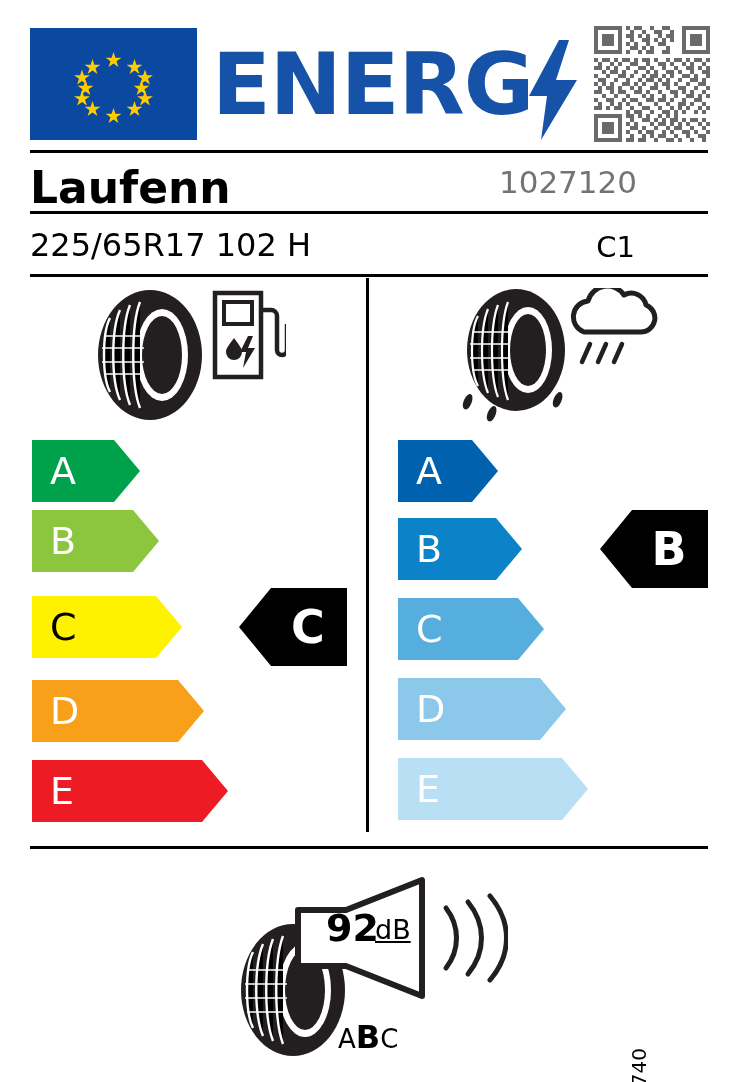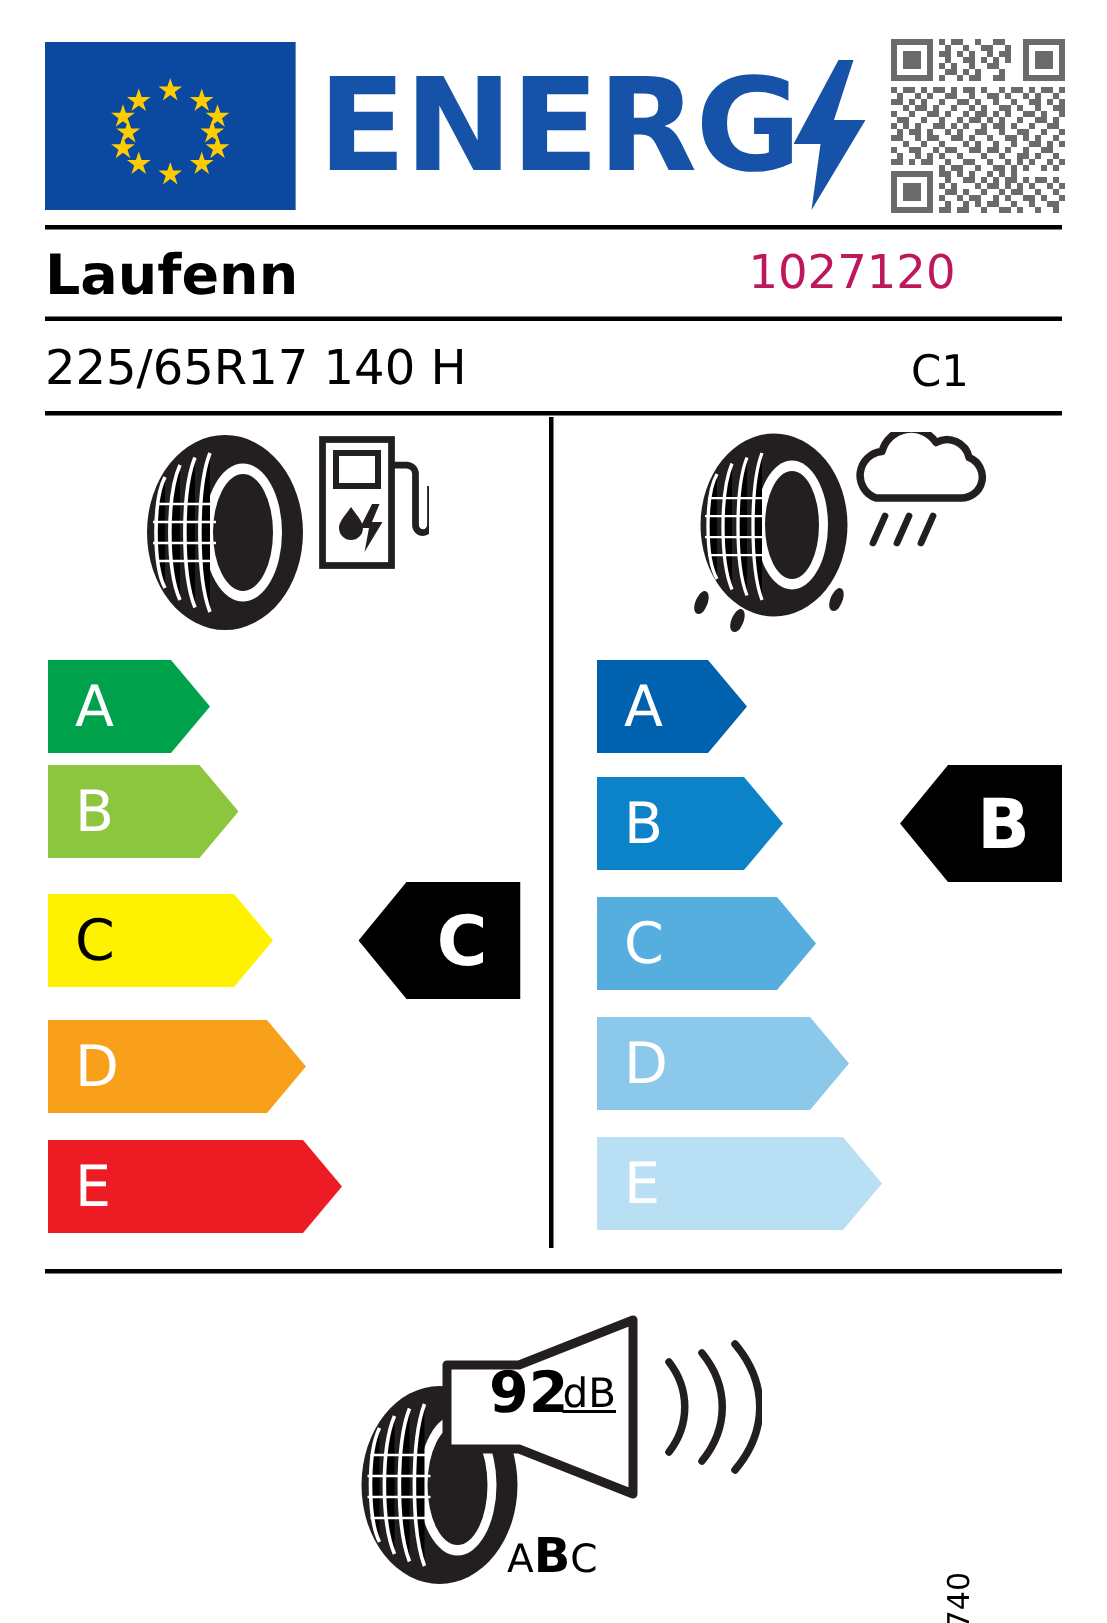"Laufenn" .brand { font-size: 37px -> 44px }
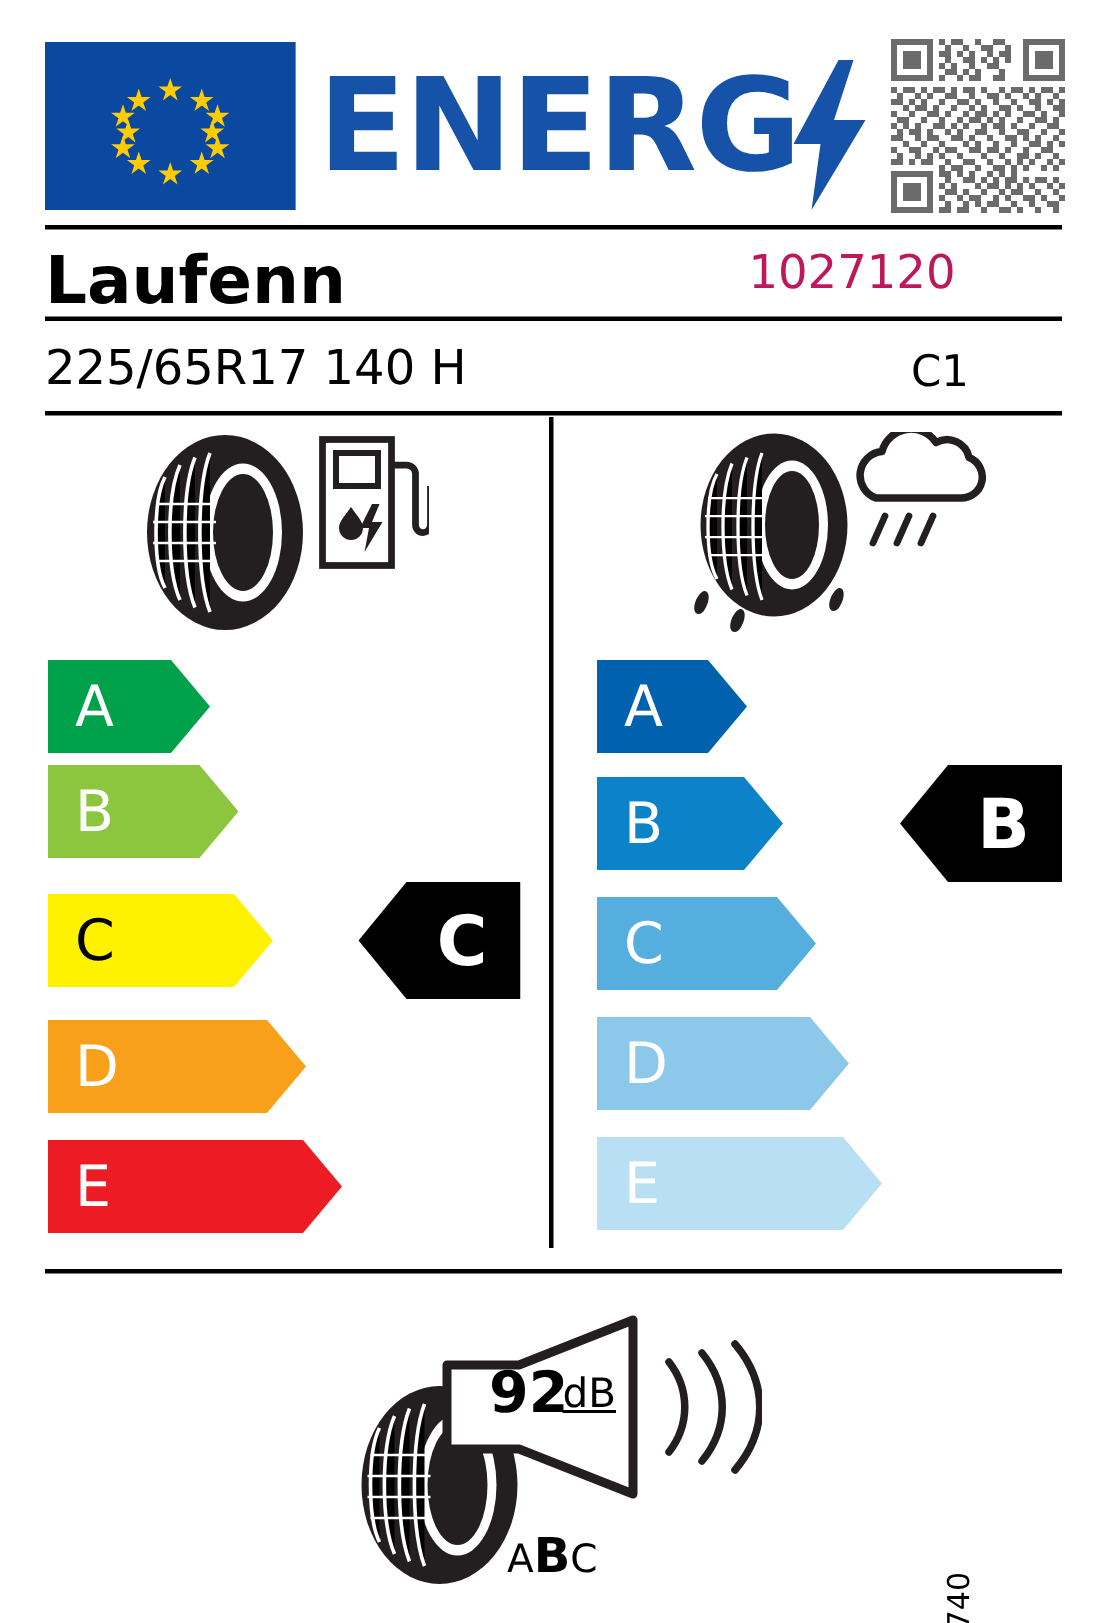"1027120" .supplier-id { color: #be185d -> #737373 }
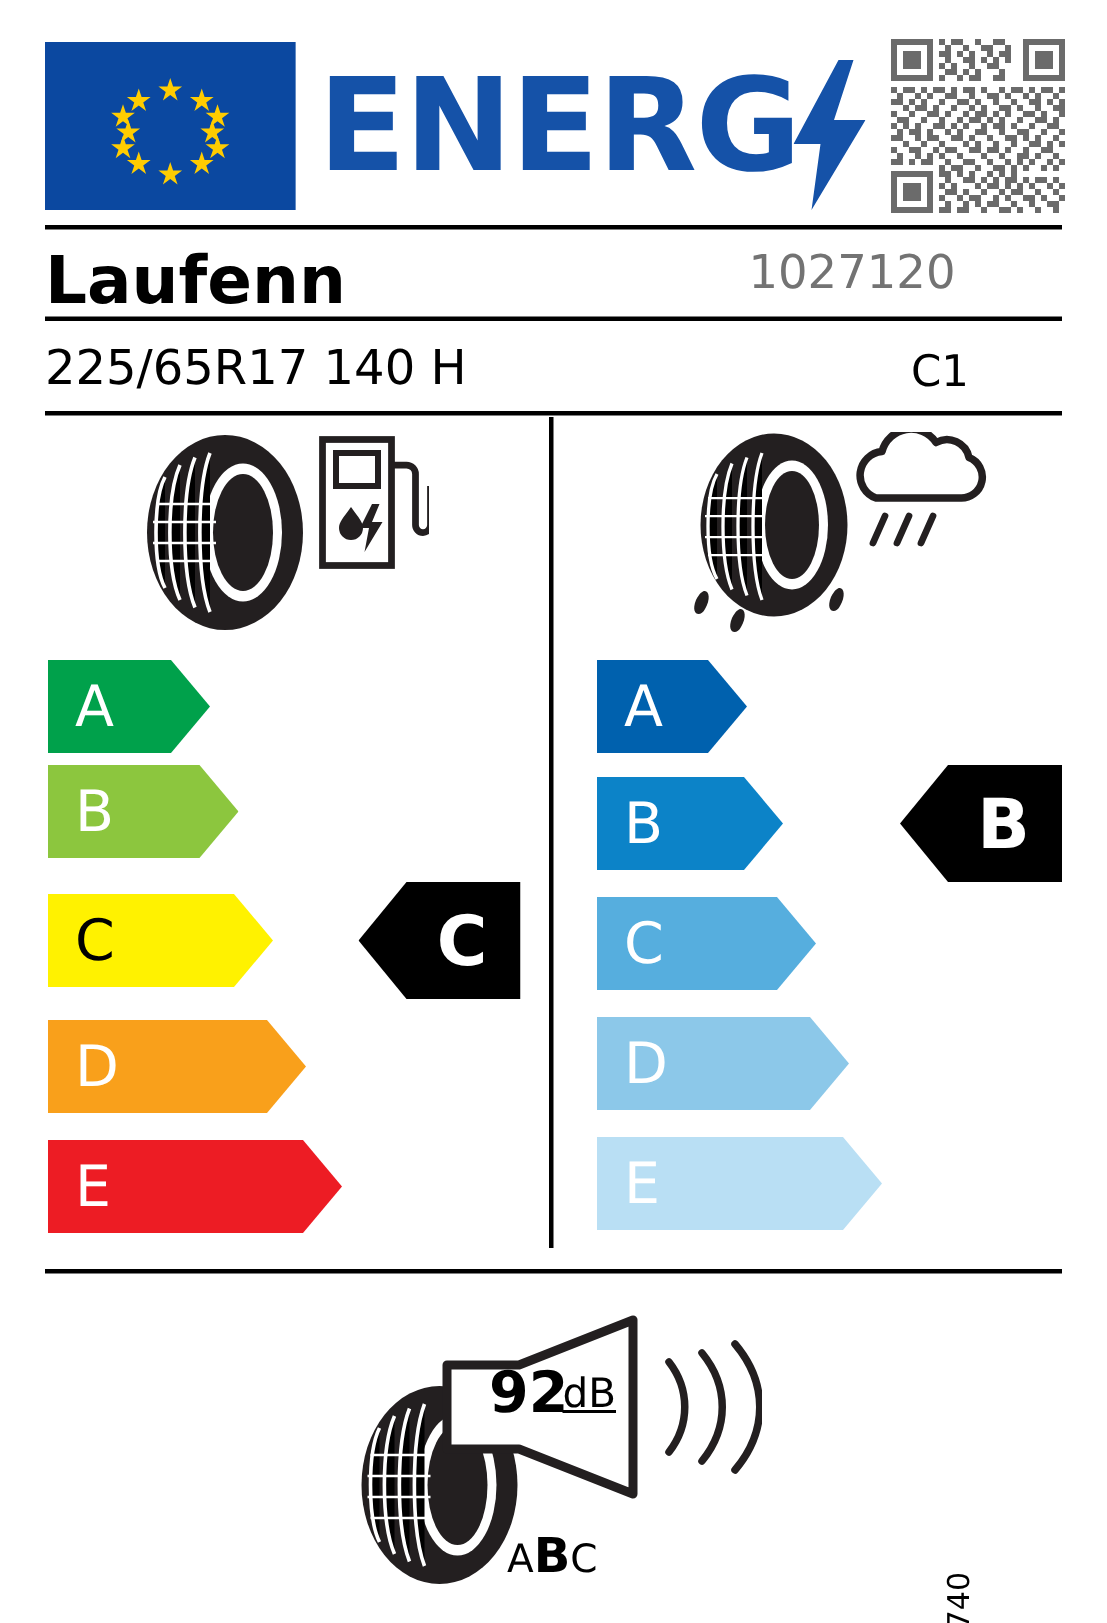"225/65R17 140 H" div.tyre-size { text: 225/65R17 140 -> 225/65R17 102 }
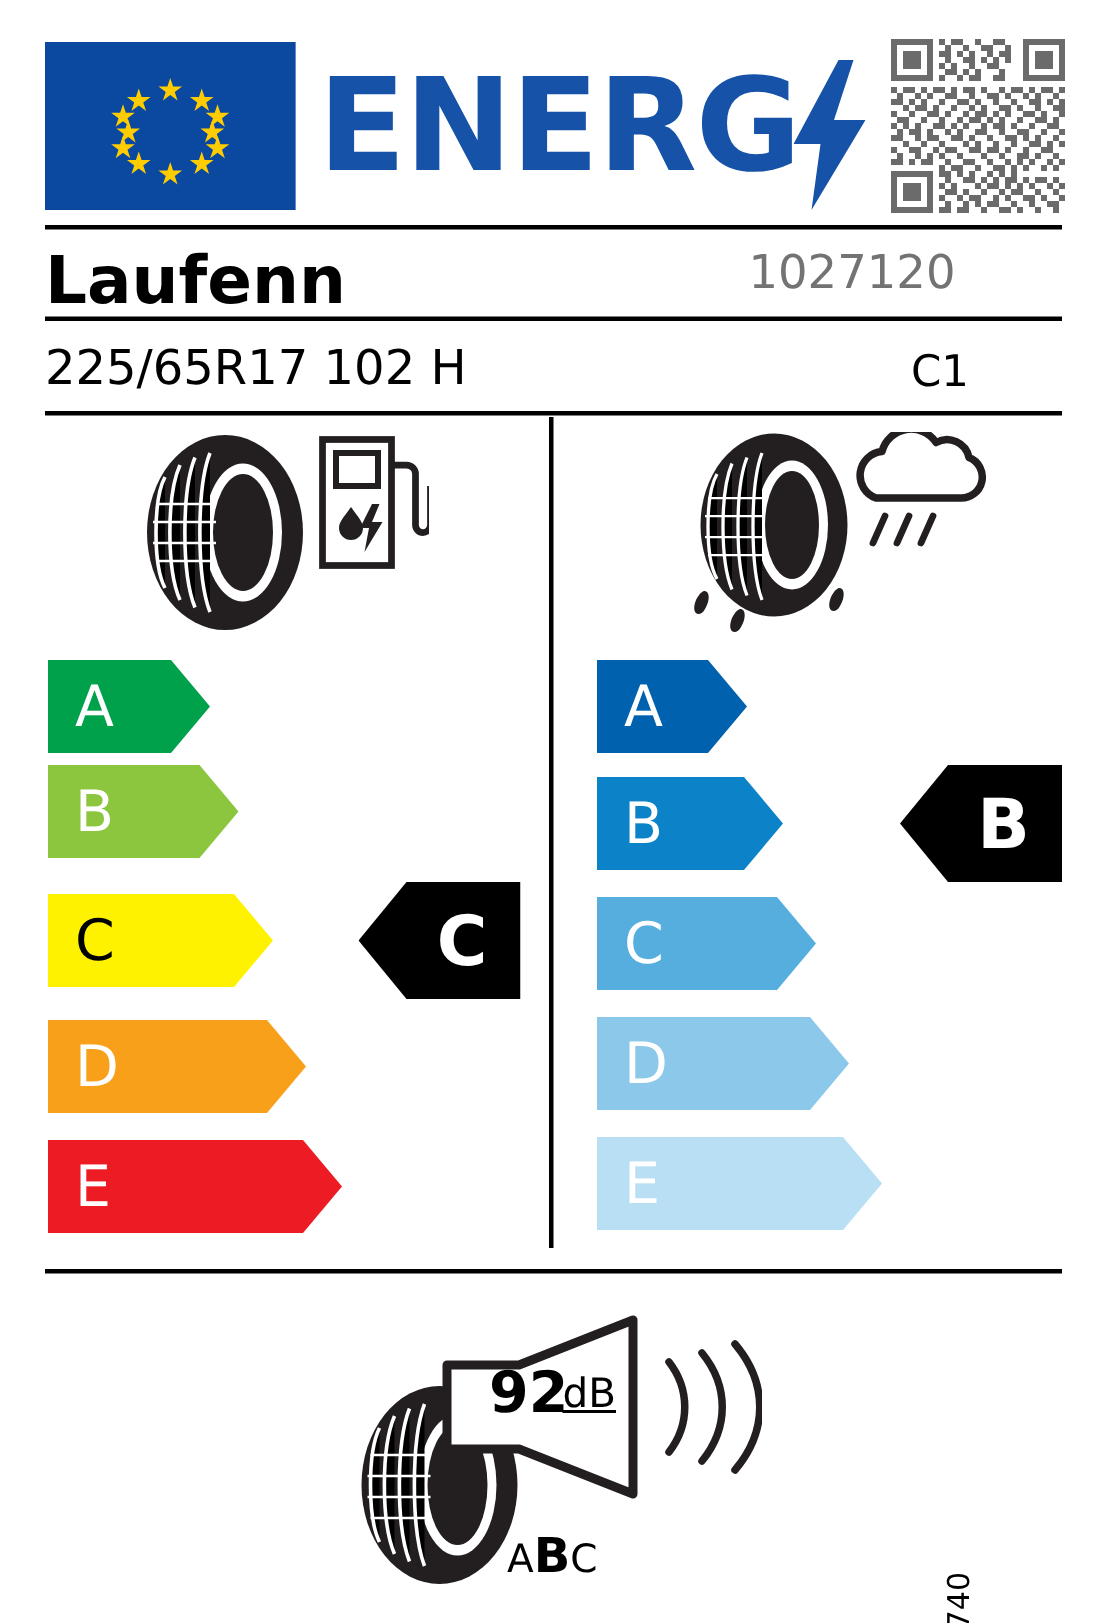"C1" .tyre-class { right: 21px -> 32px }
